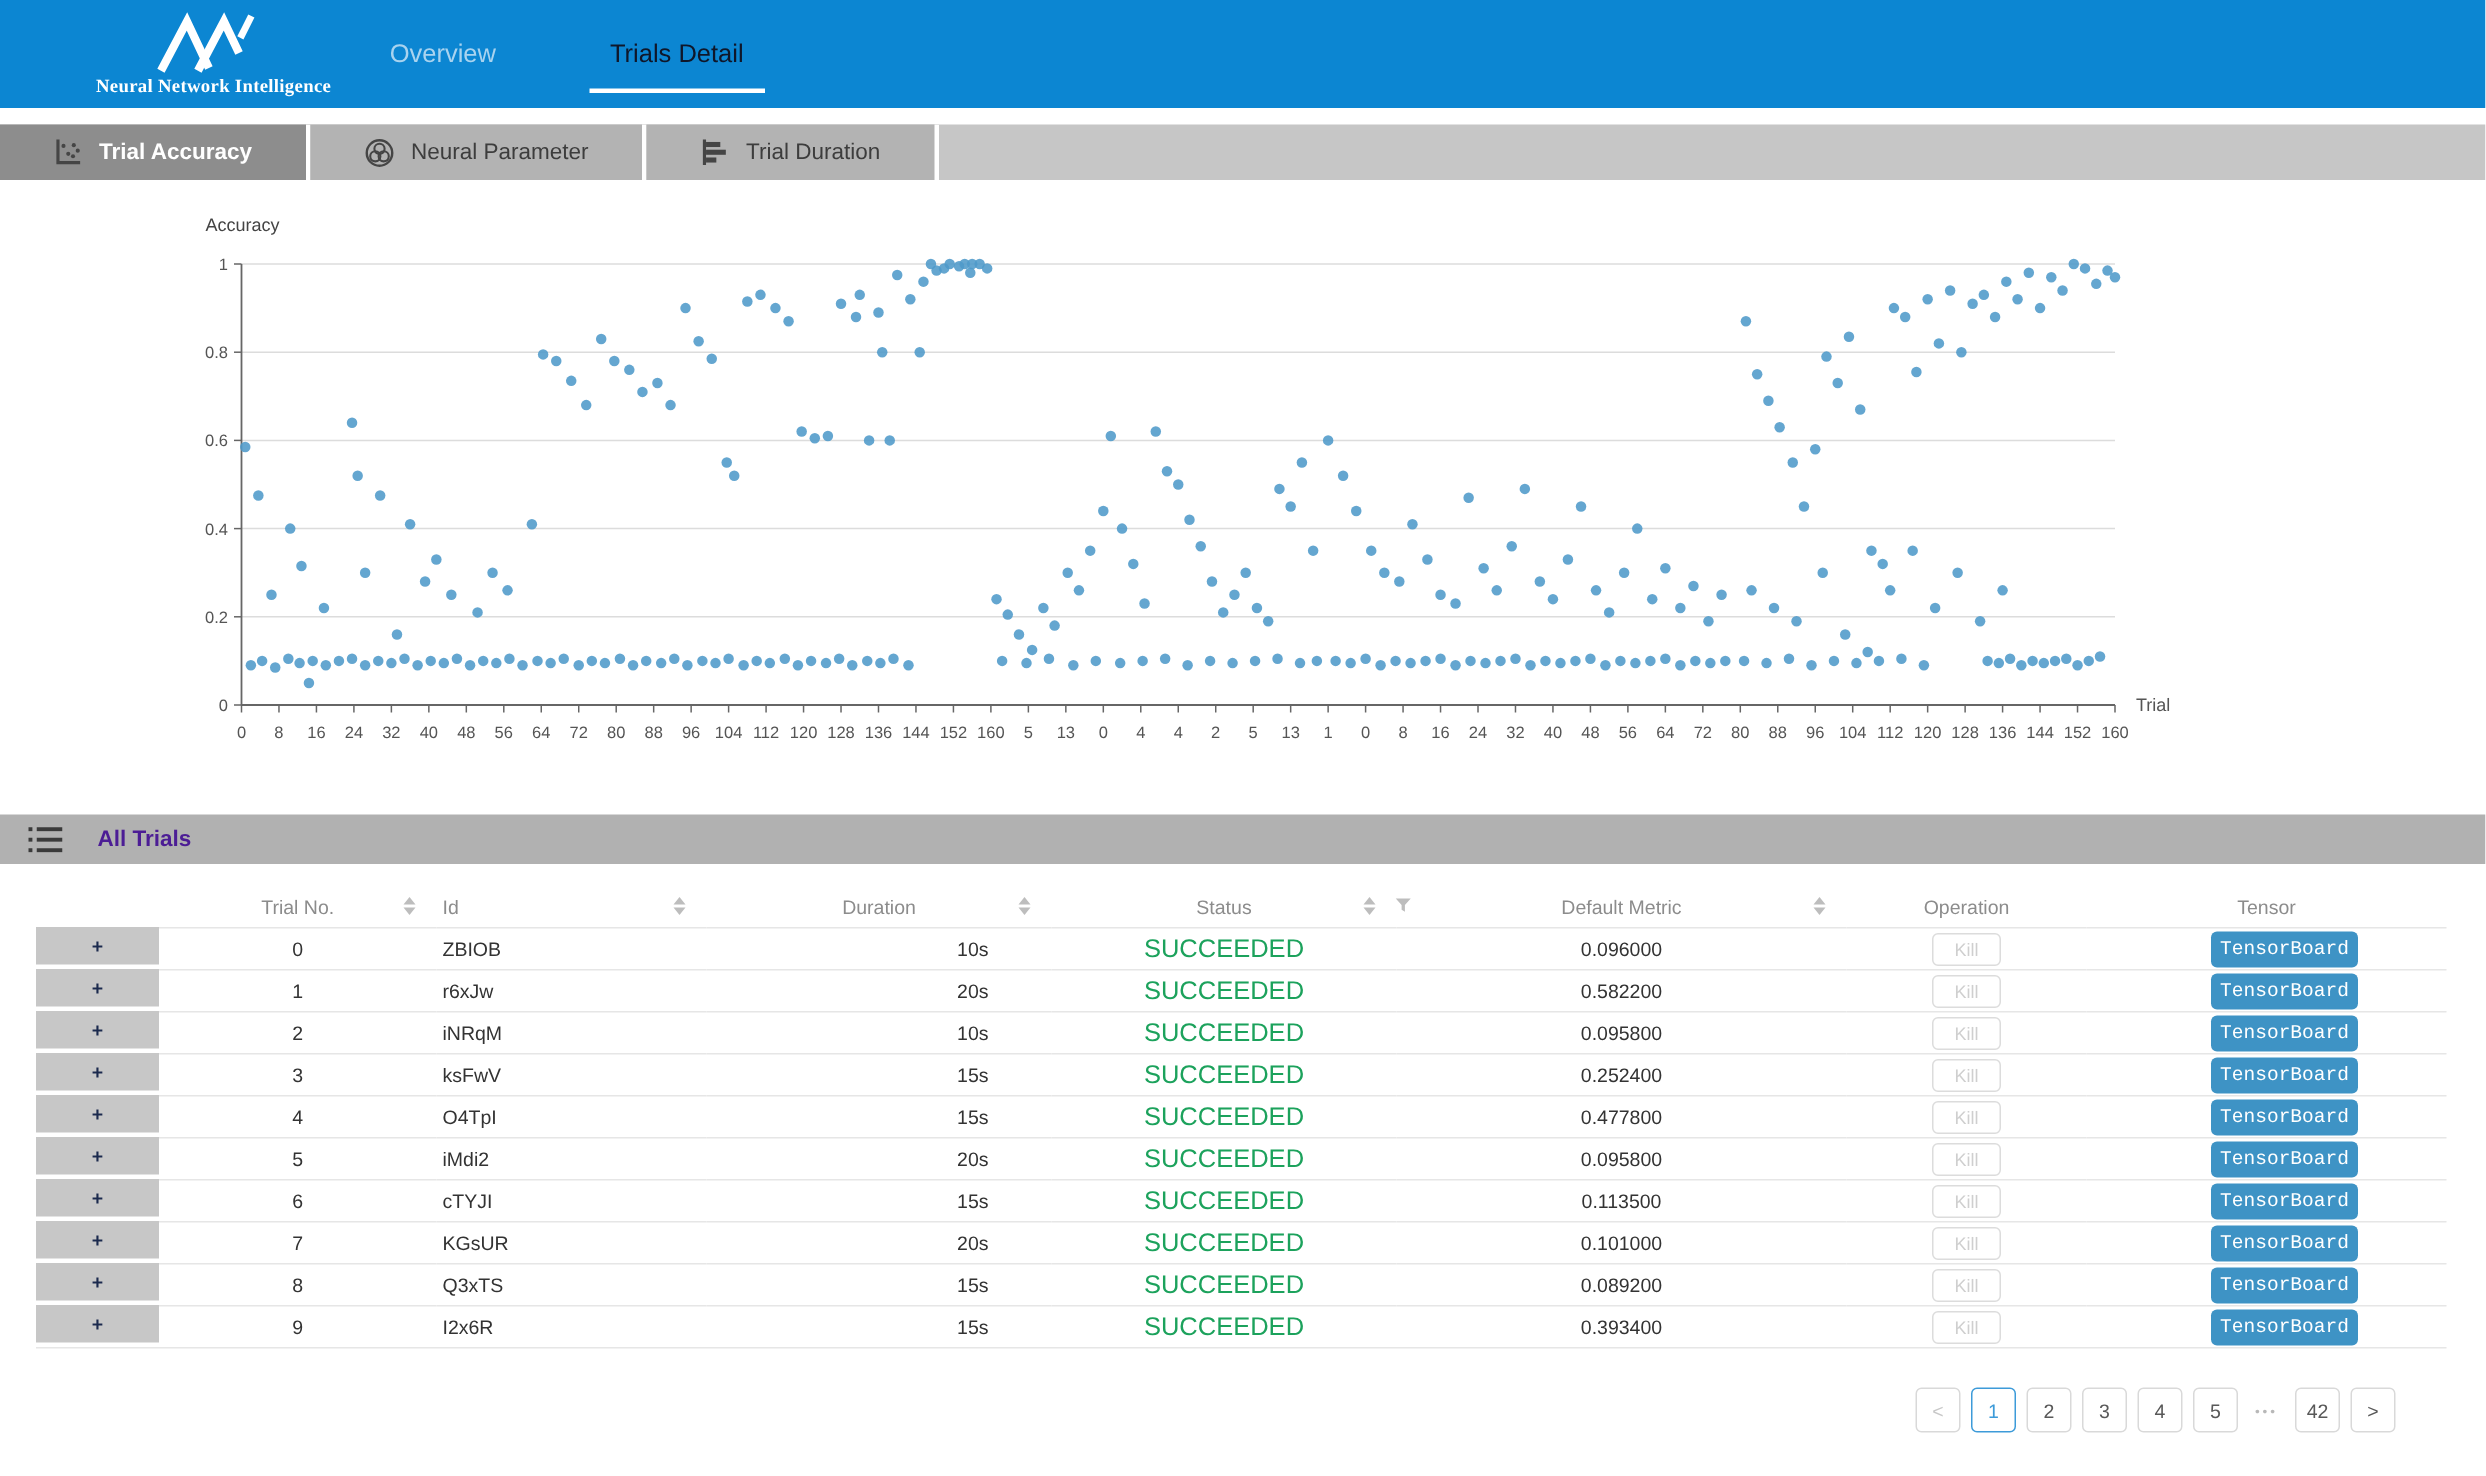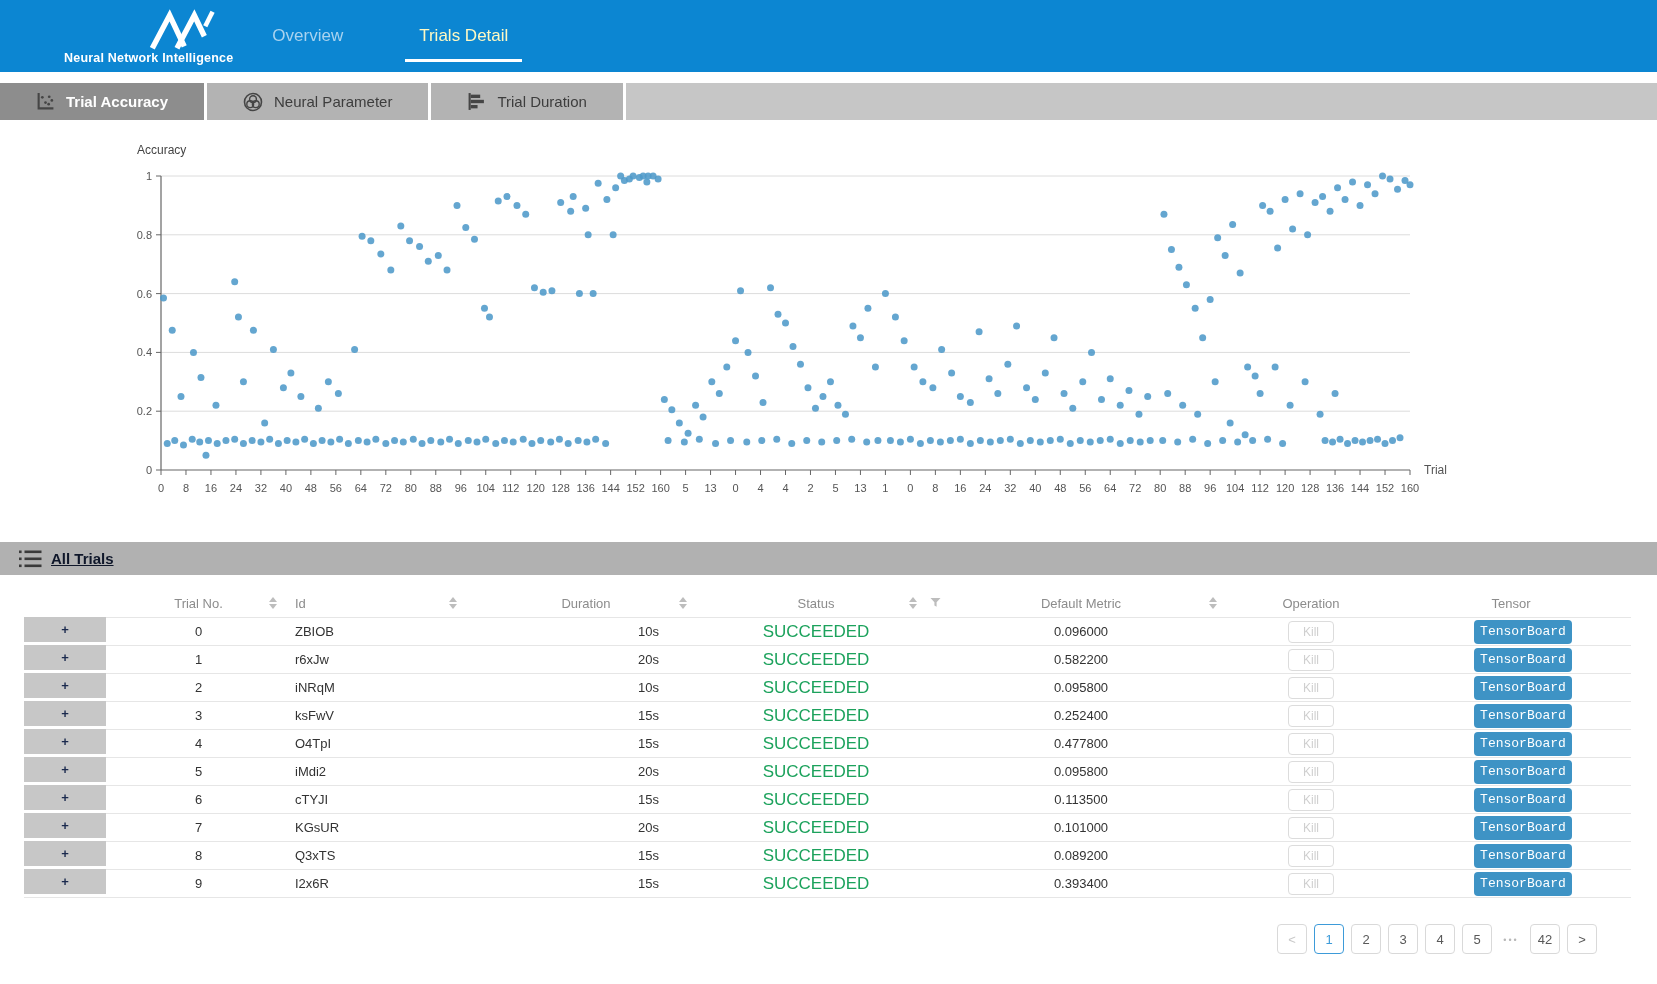"Trials Detail" .nav-tab.active { color: #fef9c3 -> #0f172a }
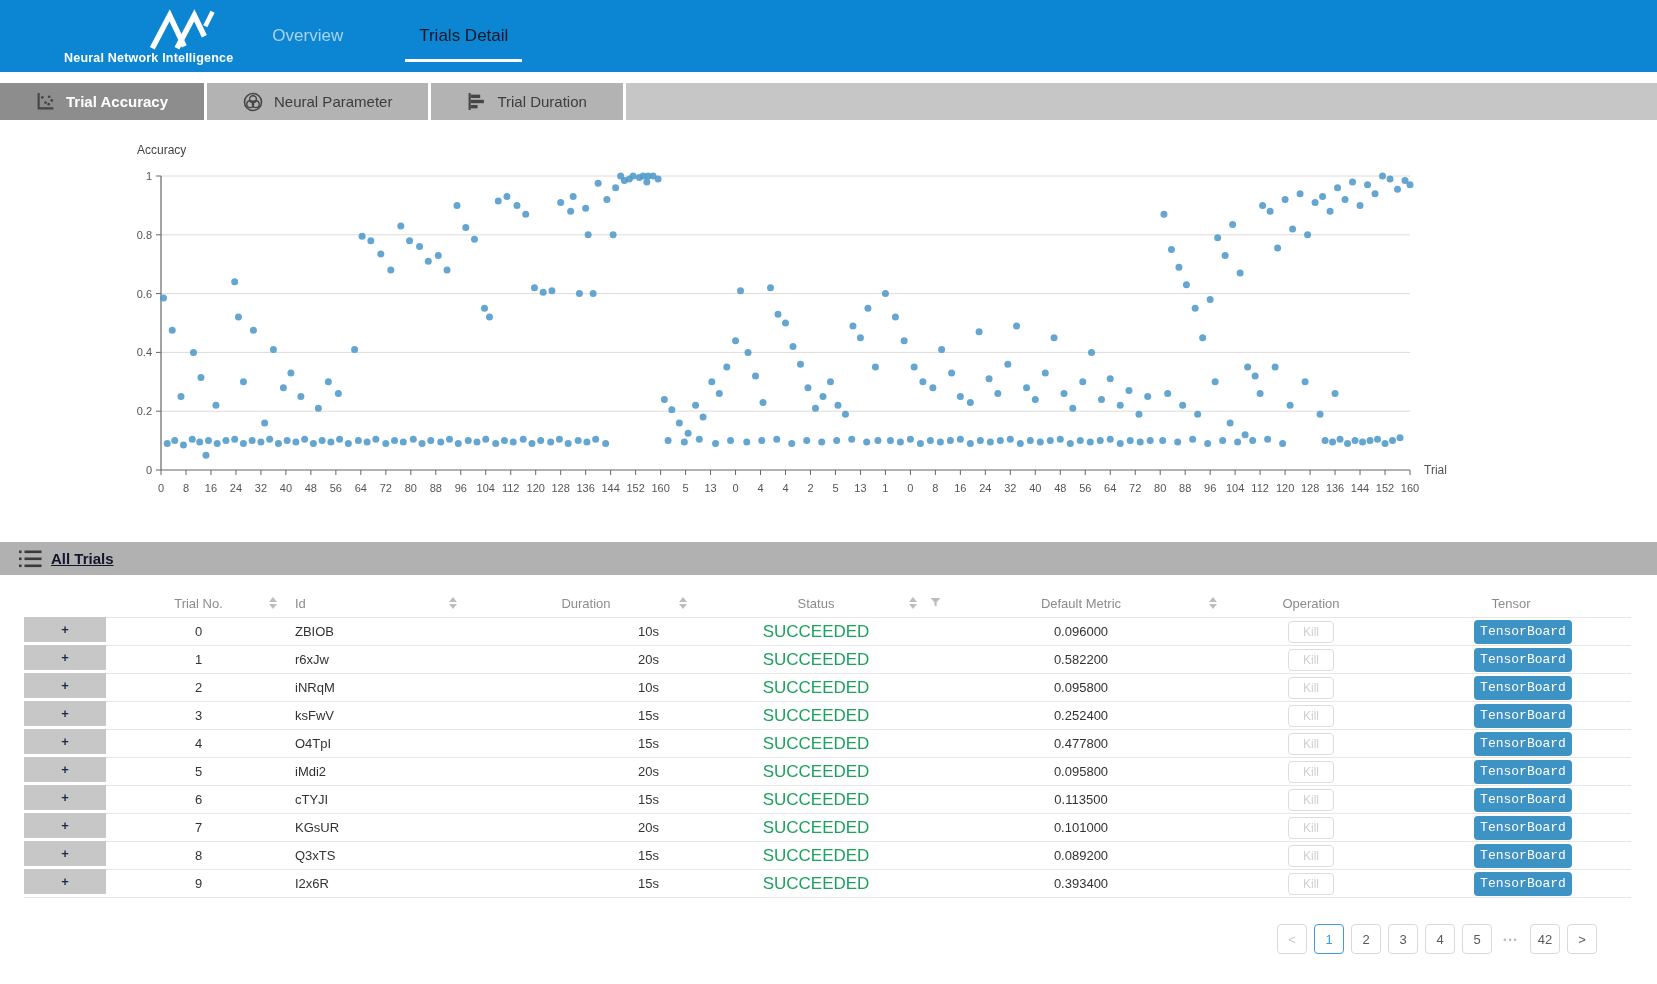"Neural Network Intelligence" .logo-wrap { align-items: flex-end -> center; font-family: none -> Liberation Serif, serif }
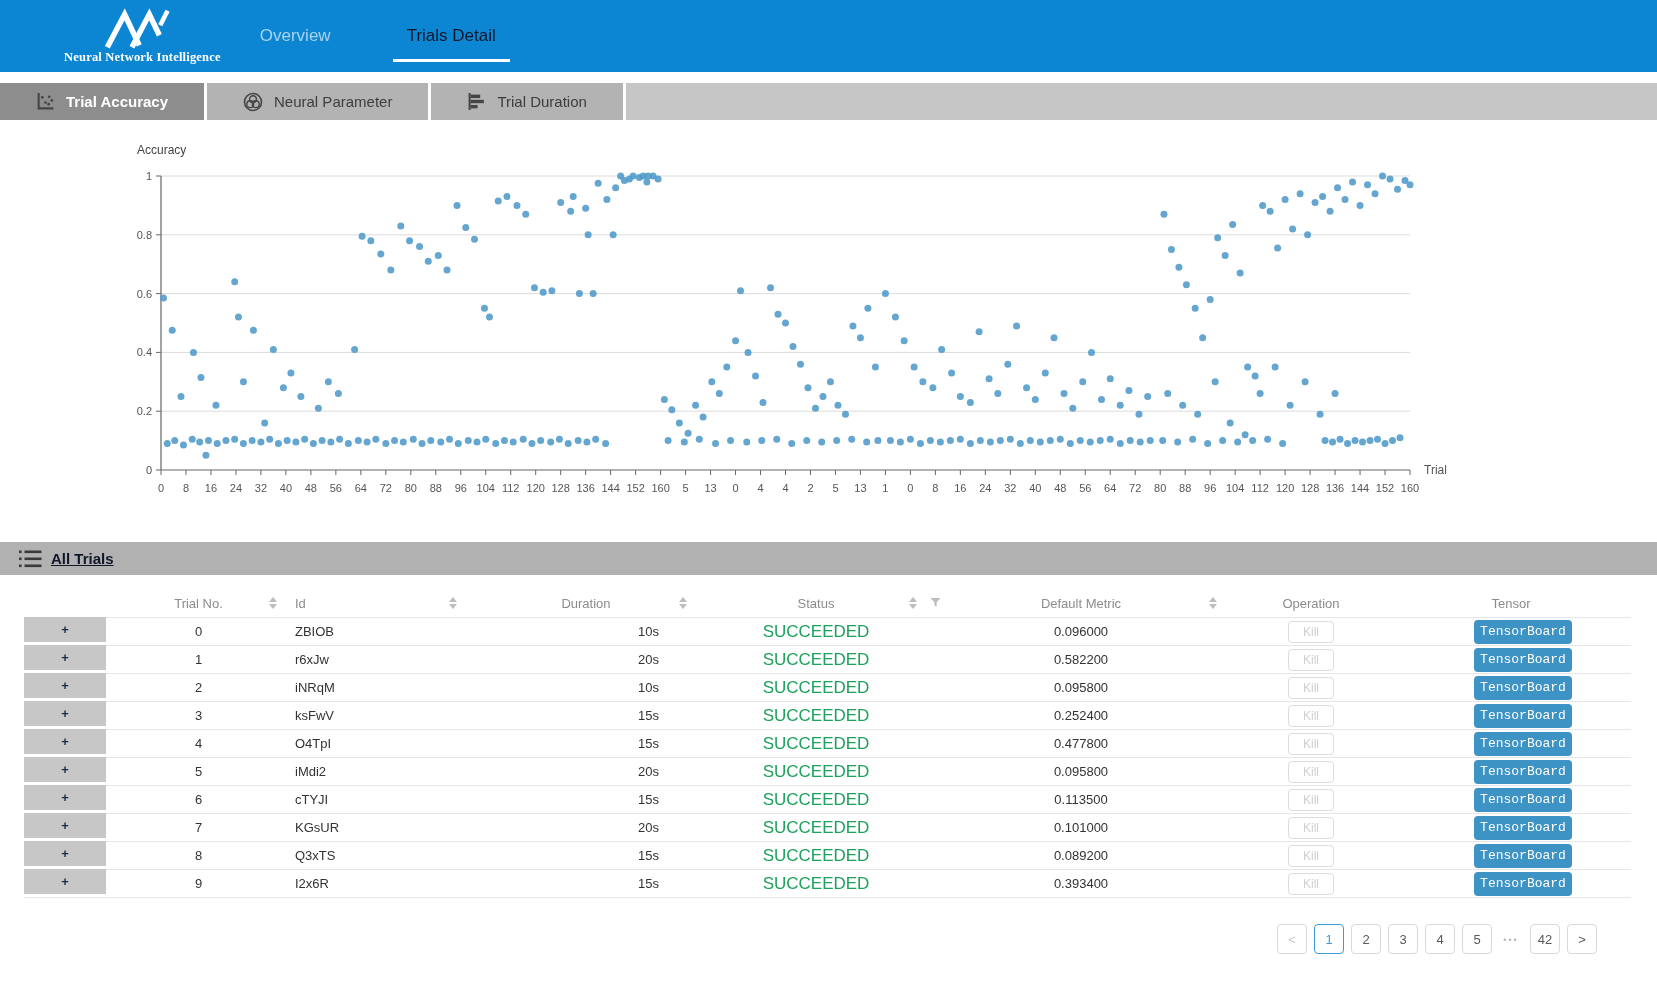"All Trials" .all-trials-title { color: #0f172a -> #4c1d95; margin-left: 8px -> 22px; text-decoration: underline -> none }
